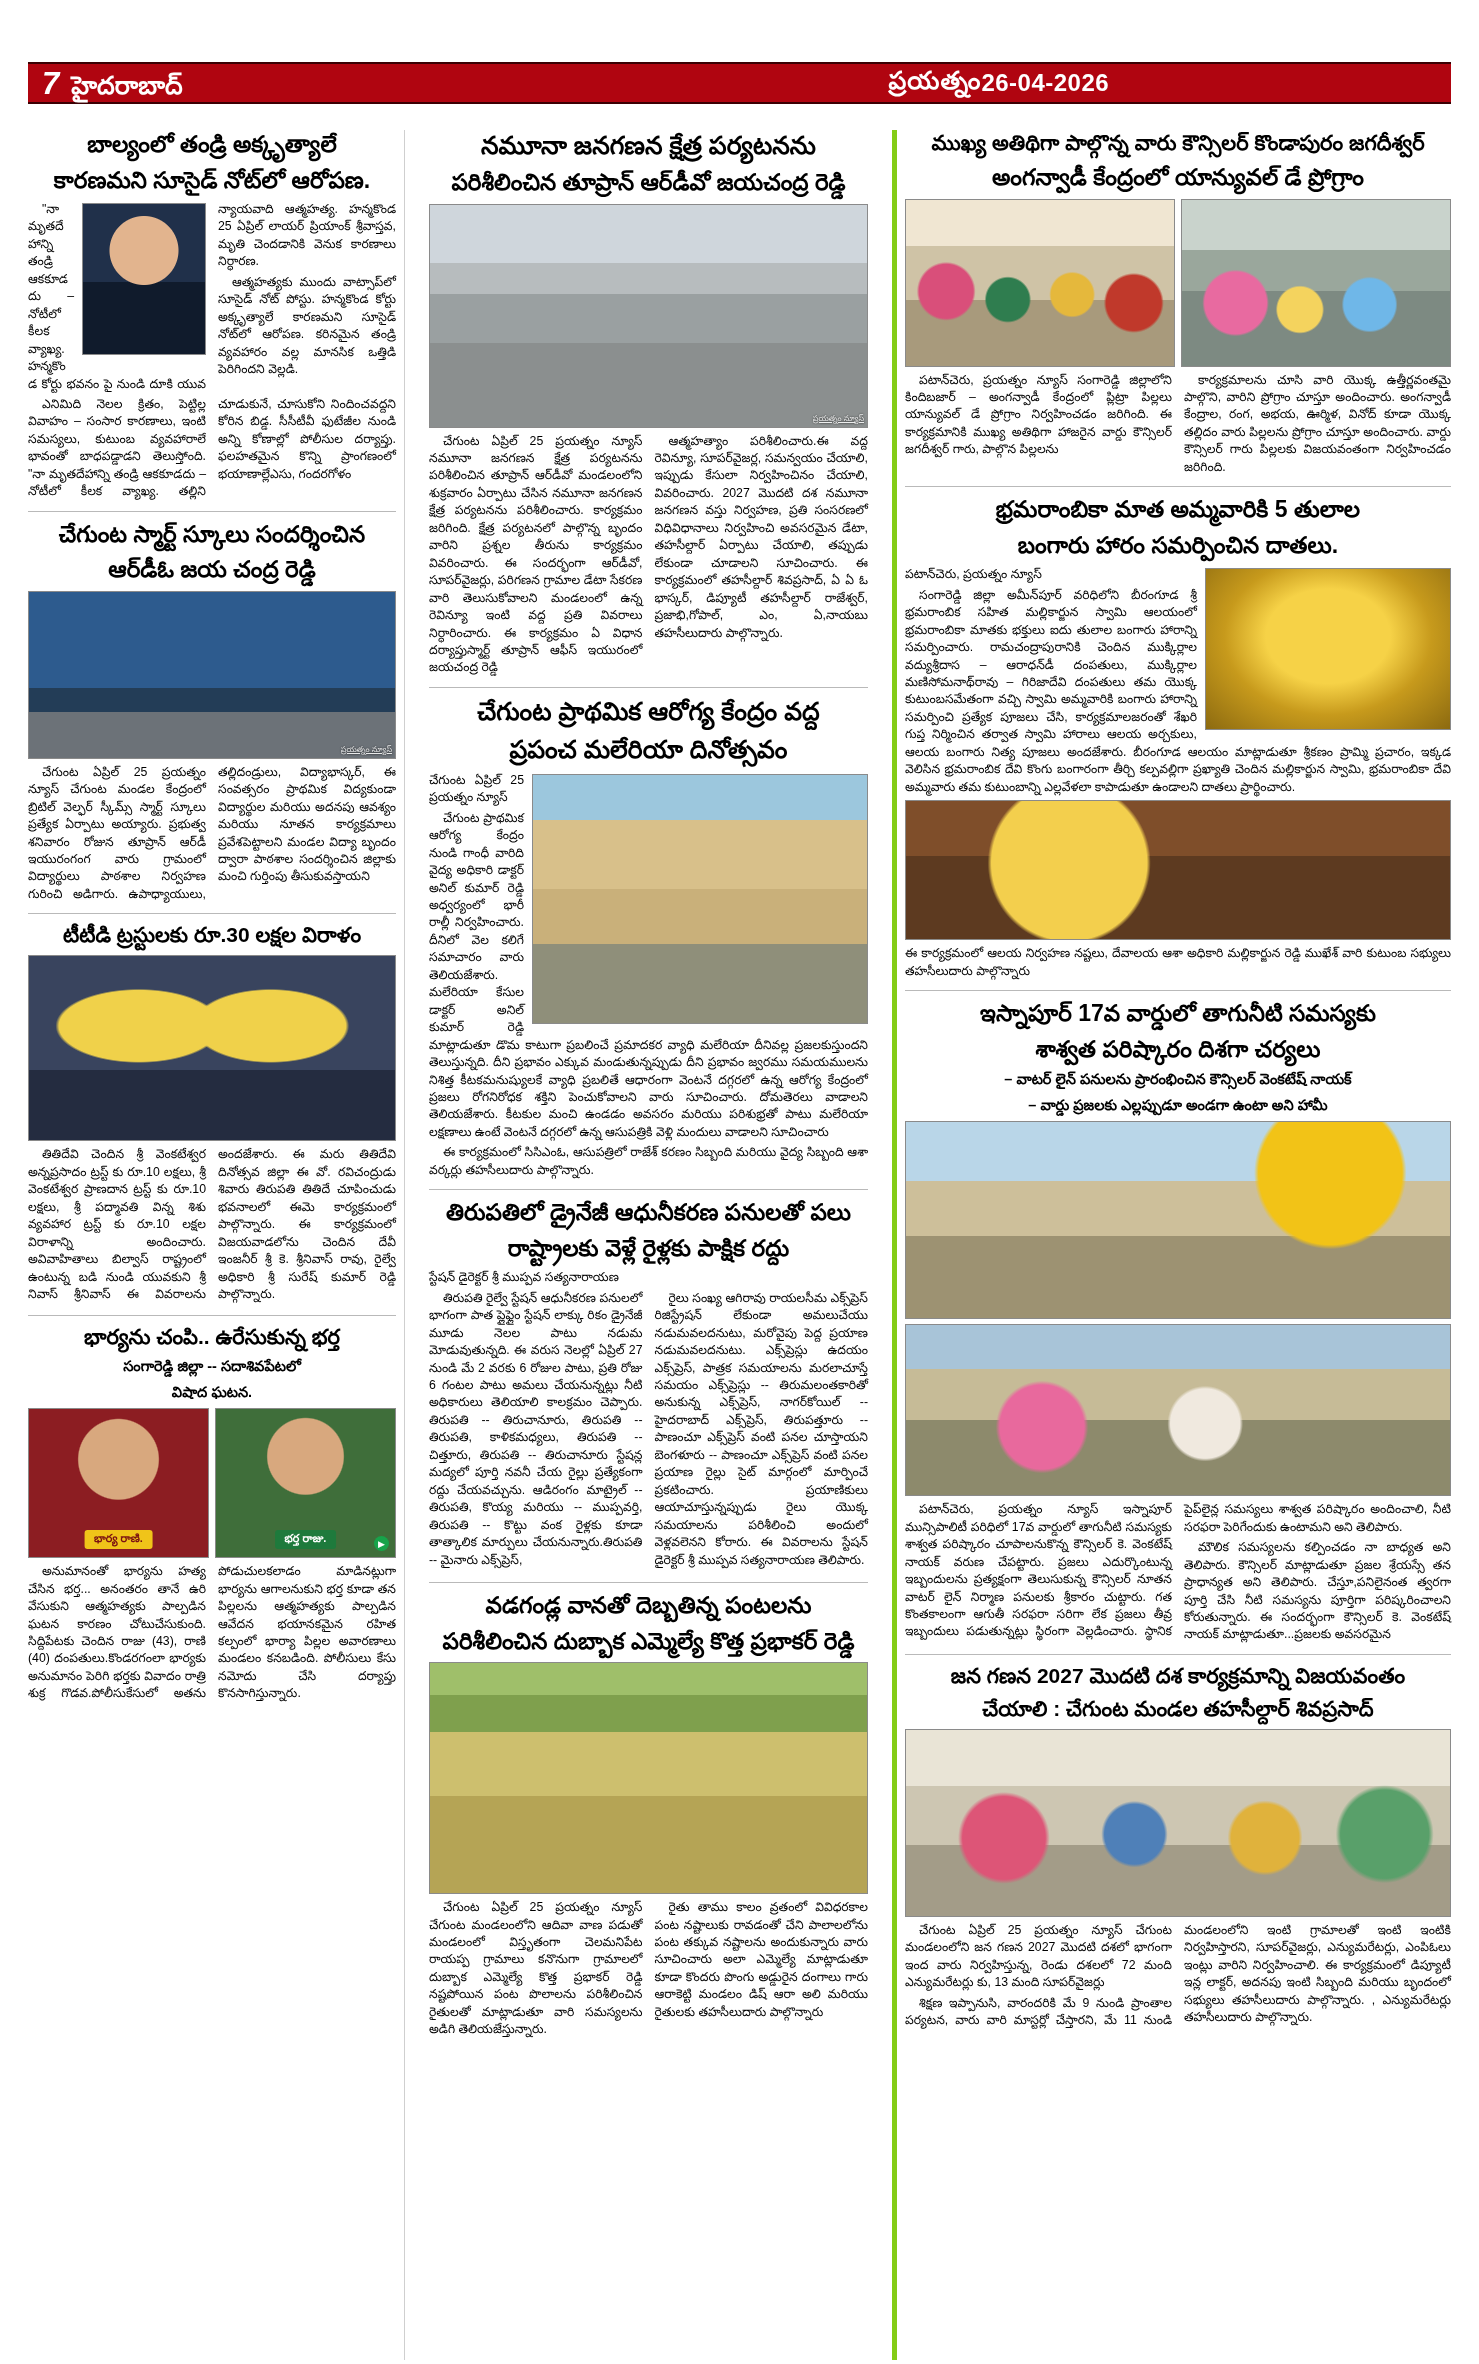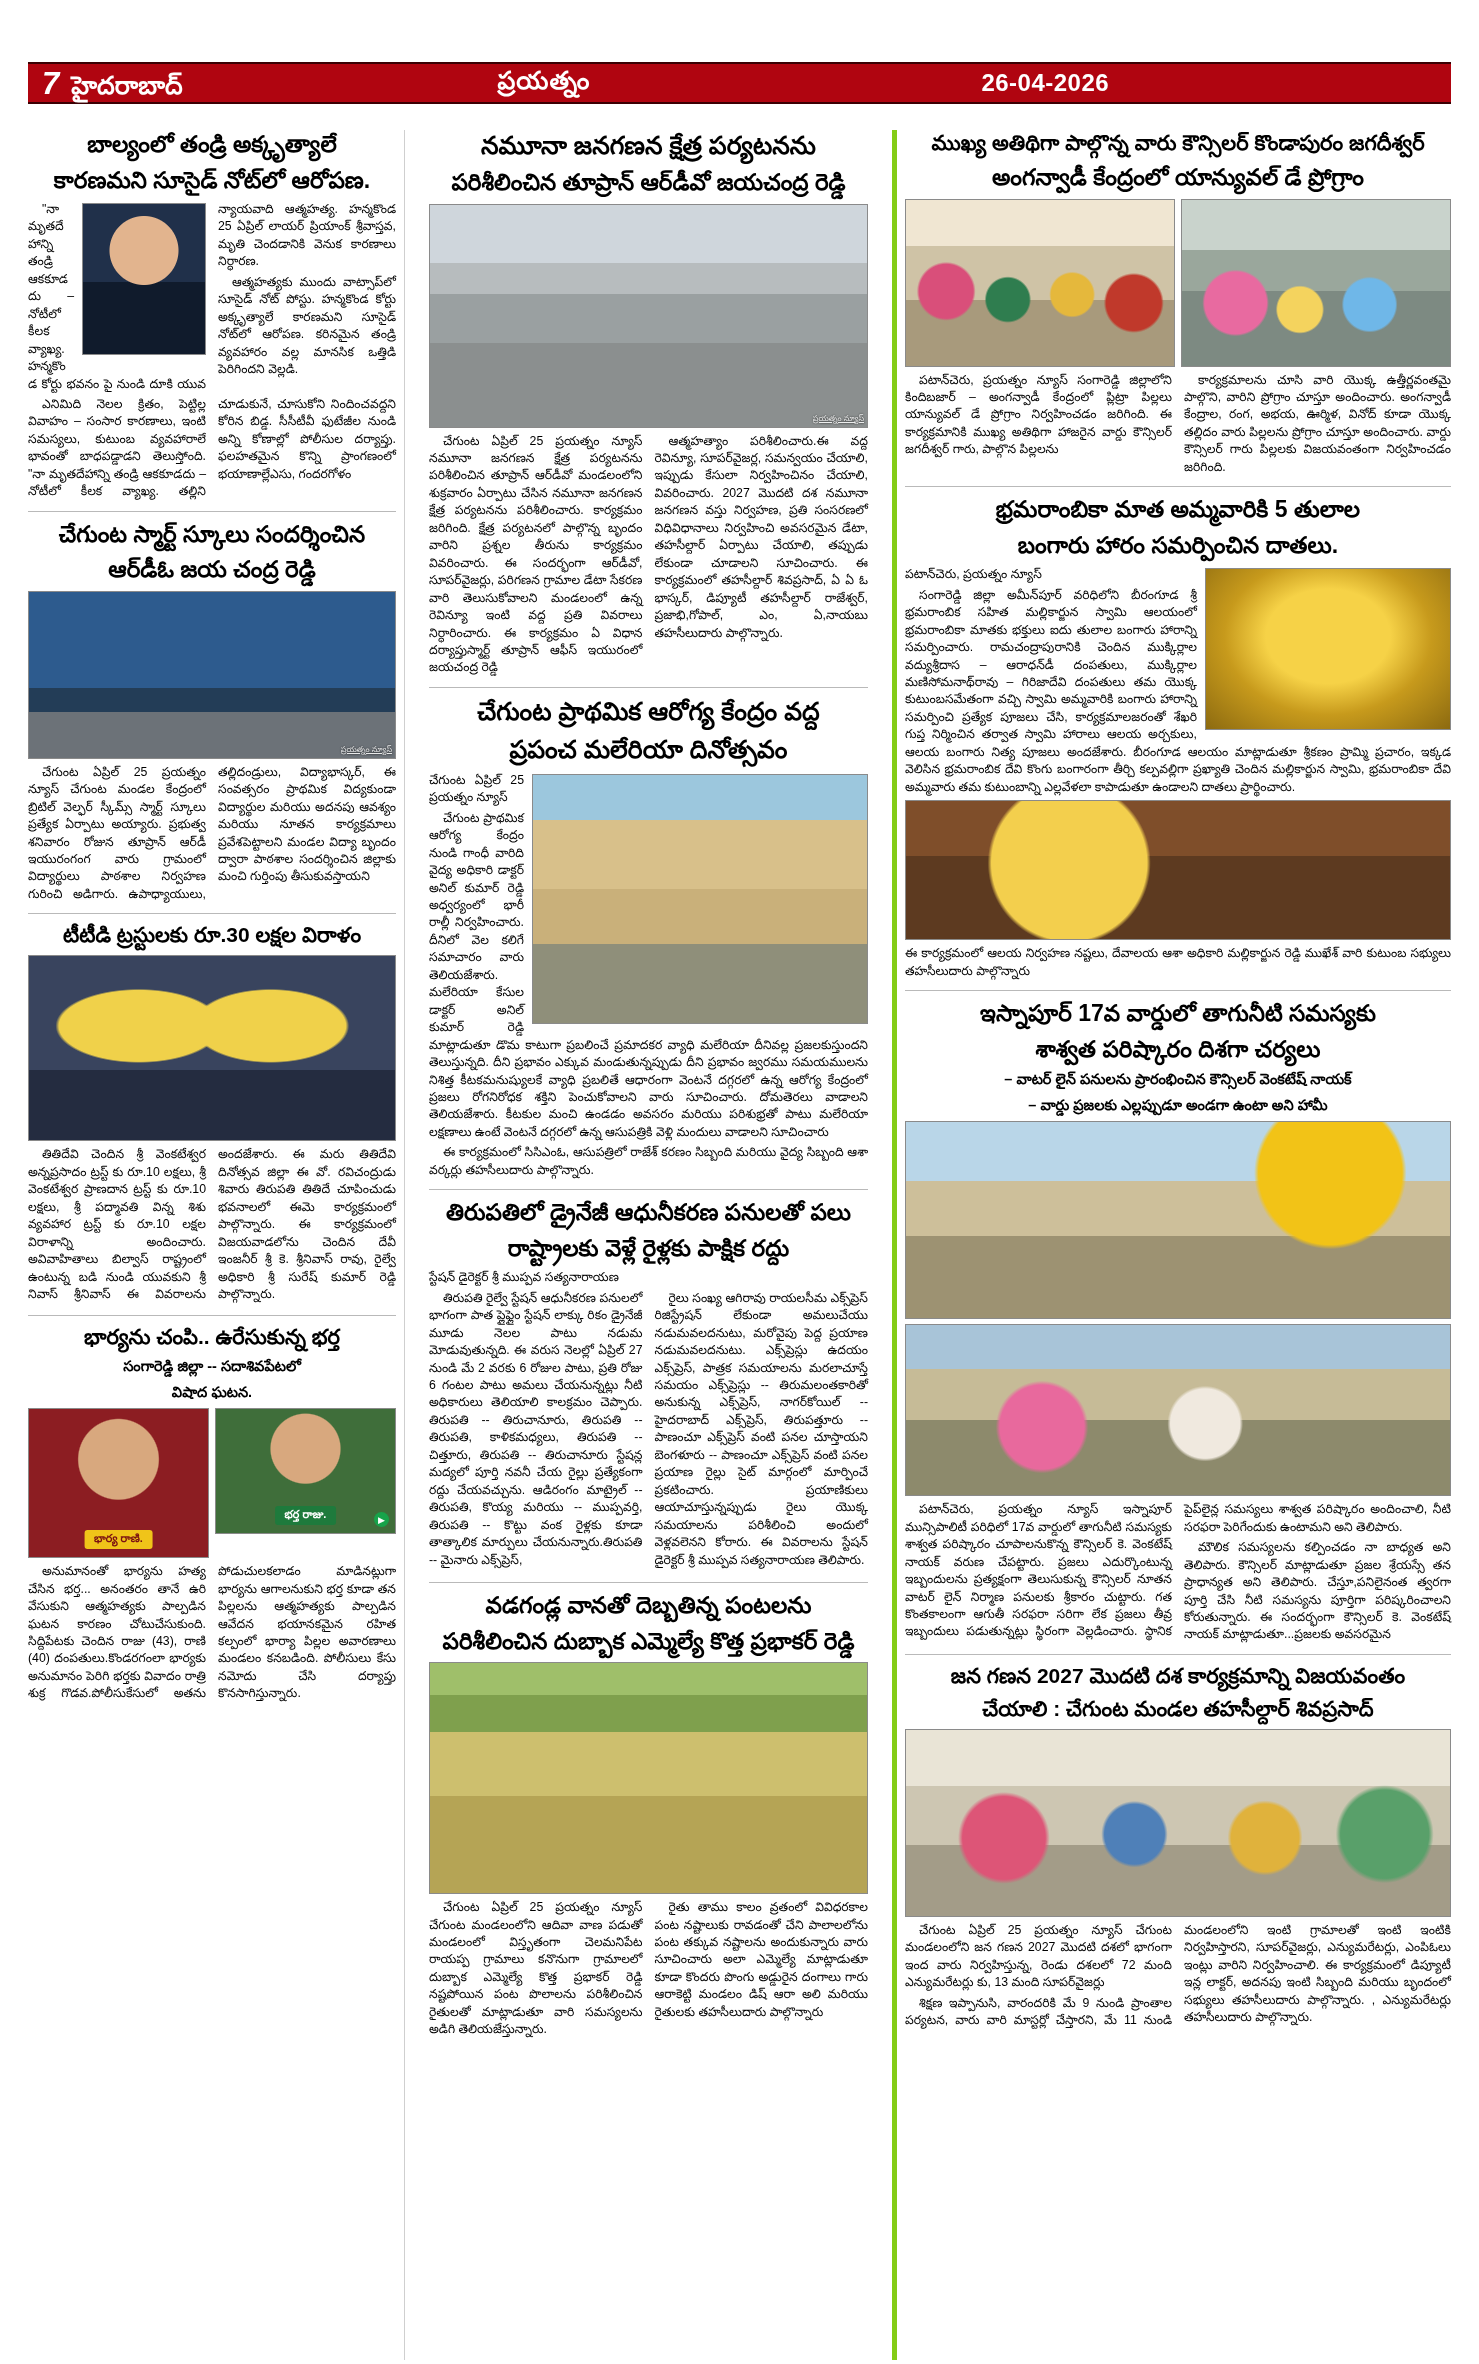"ప్రయత్నం" .mast-center { text-align: left -> right }
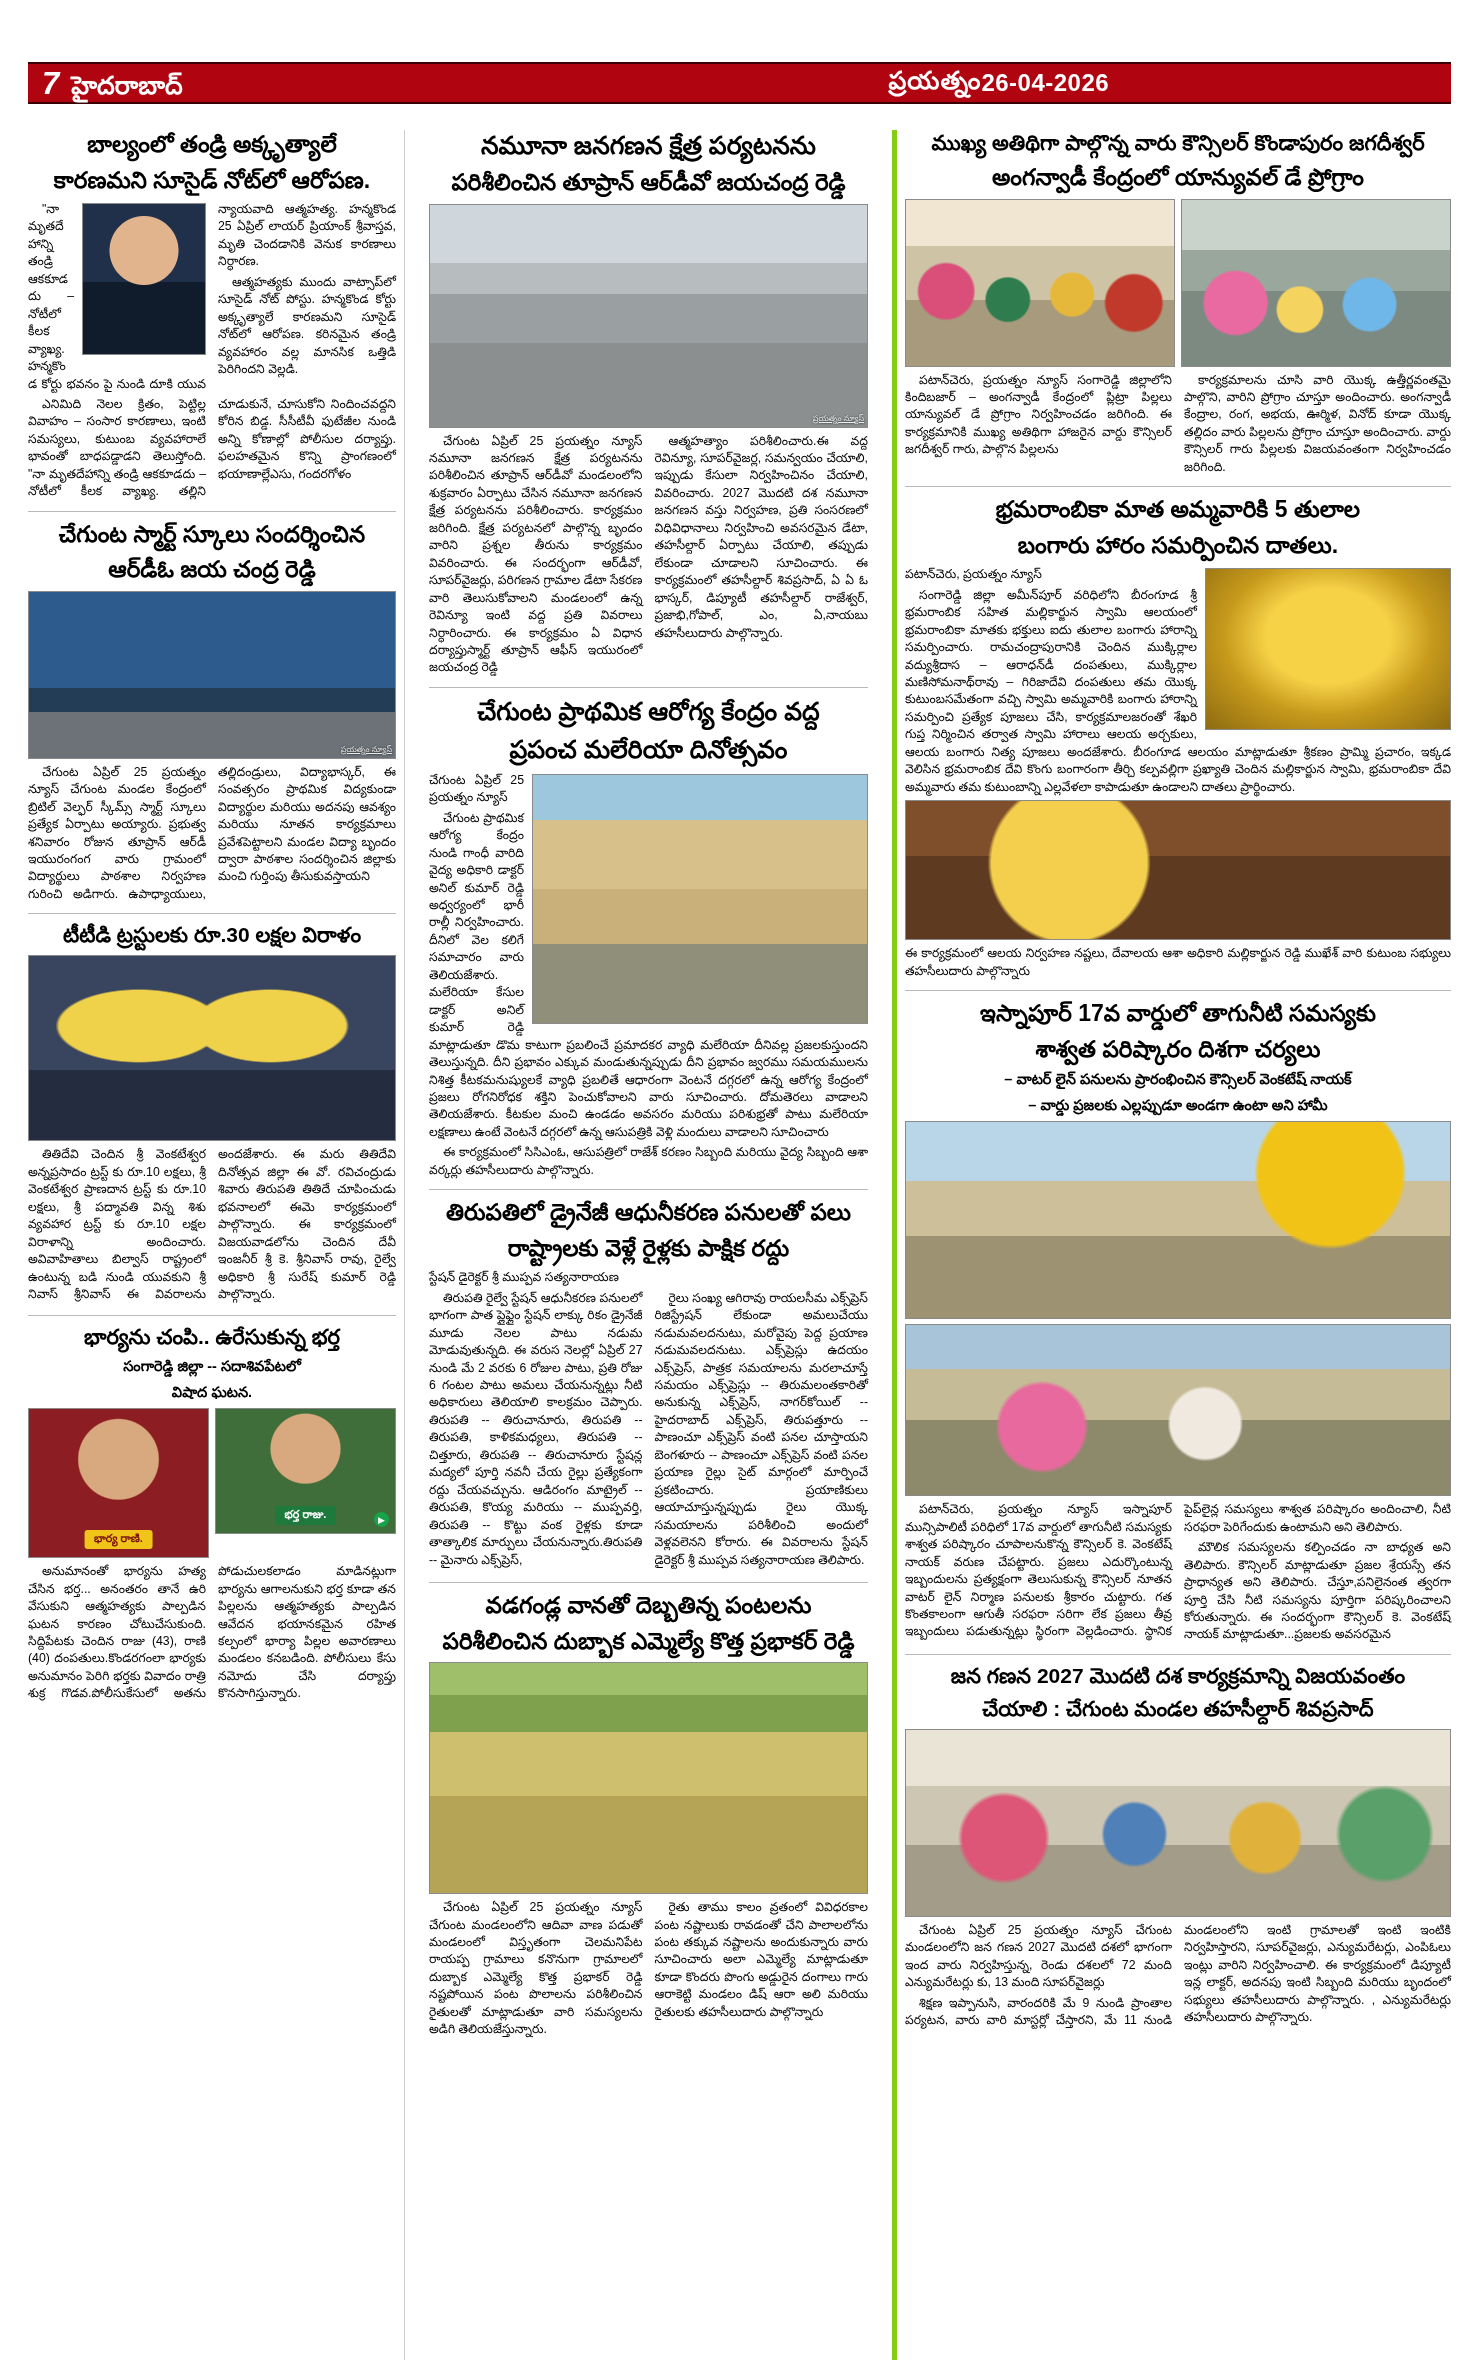"భర్త రాజు." div.photo { height: 126px -> 150px }
